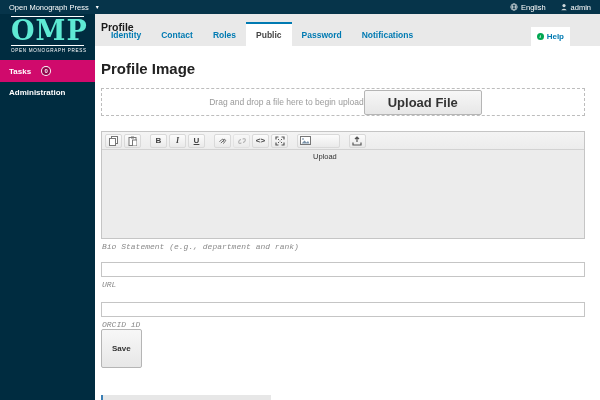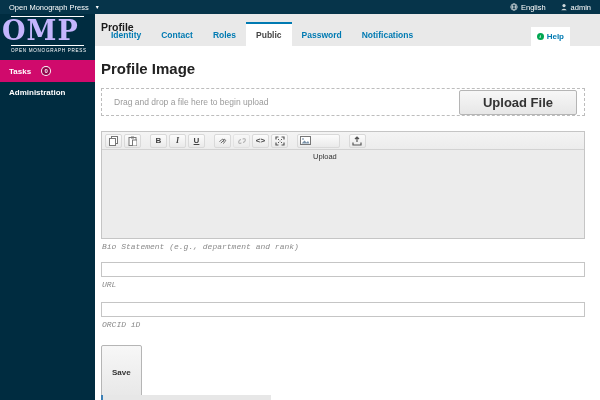"OMP" .omp-word { color: #c4b5fd -> #5eead4; padding: 0 2px -> 0 11px }
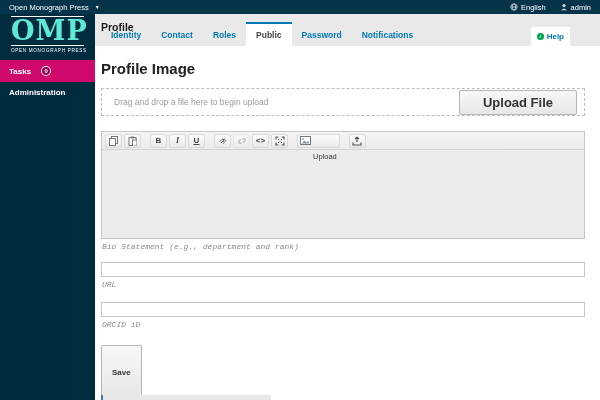"Drag and drop a file" .dropzone { justify-content: space-between -> center }
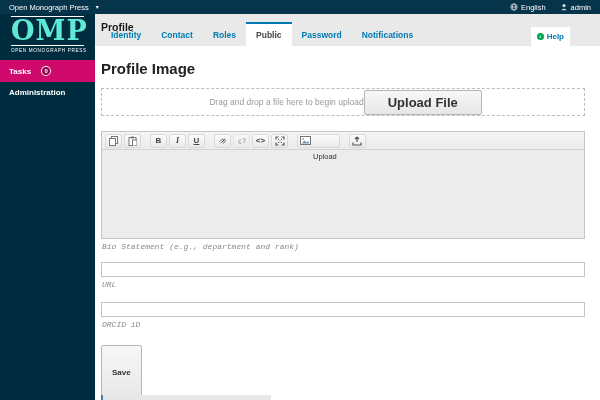"Save" .save-btn { margin-top: 16px -> none; padding: 22px 10px -> 14px 10px }
